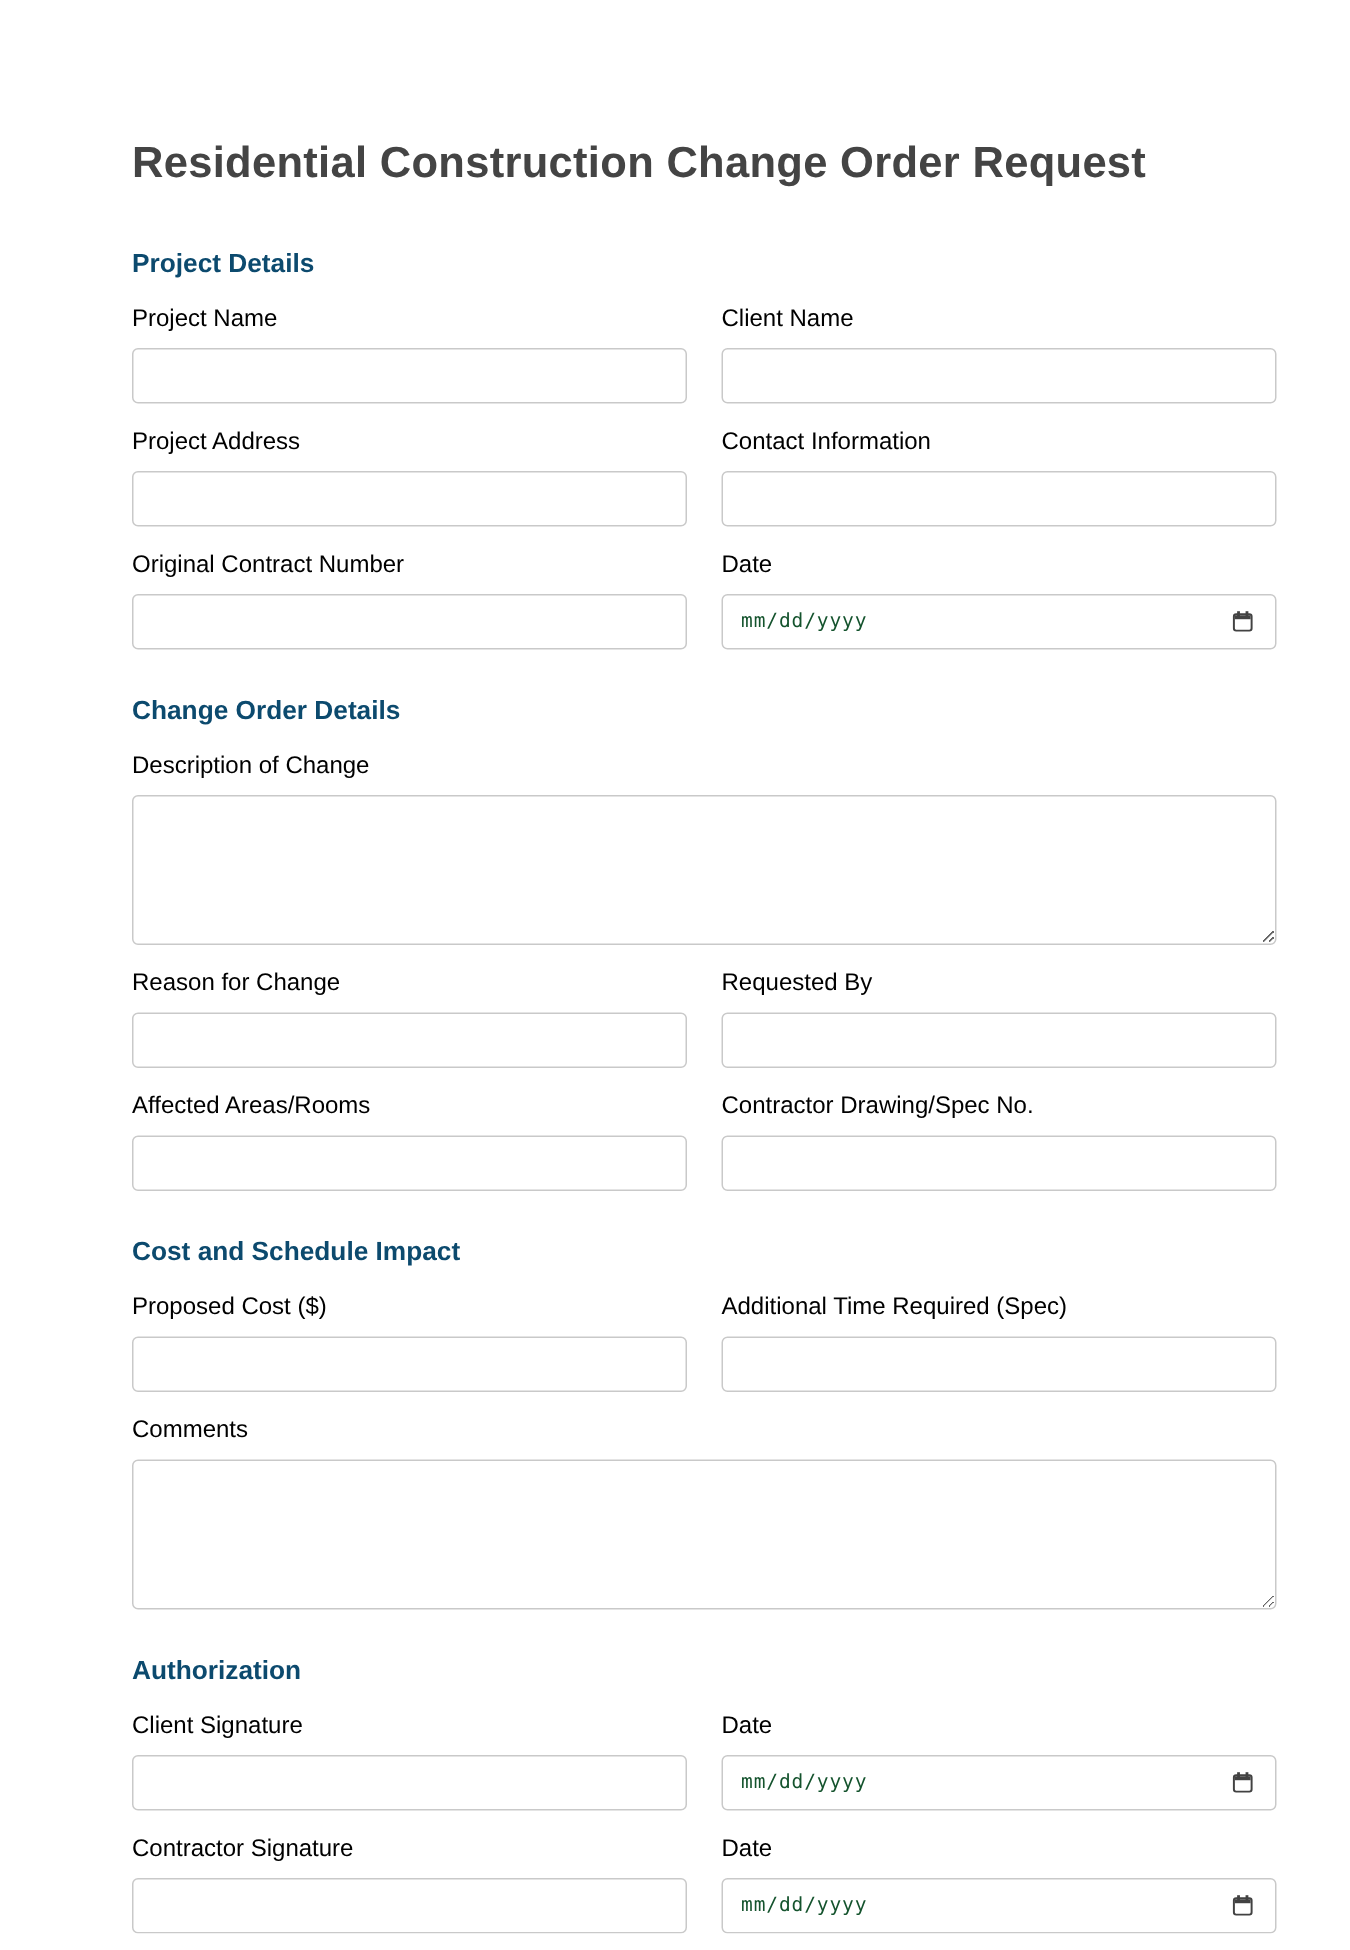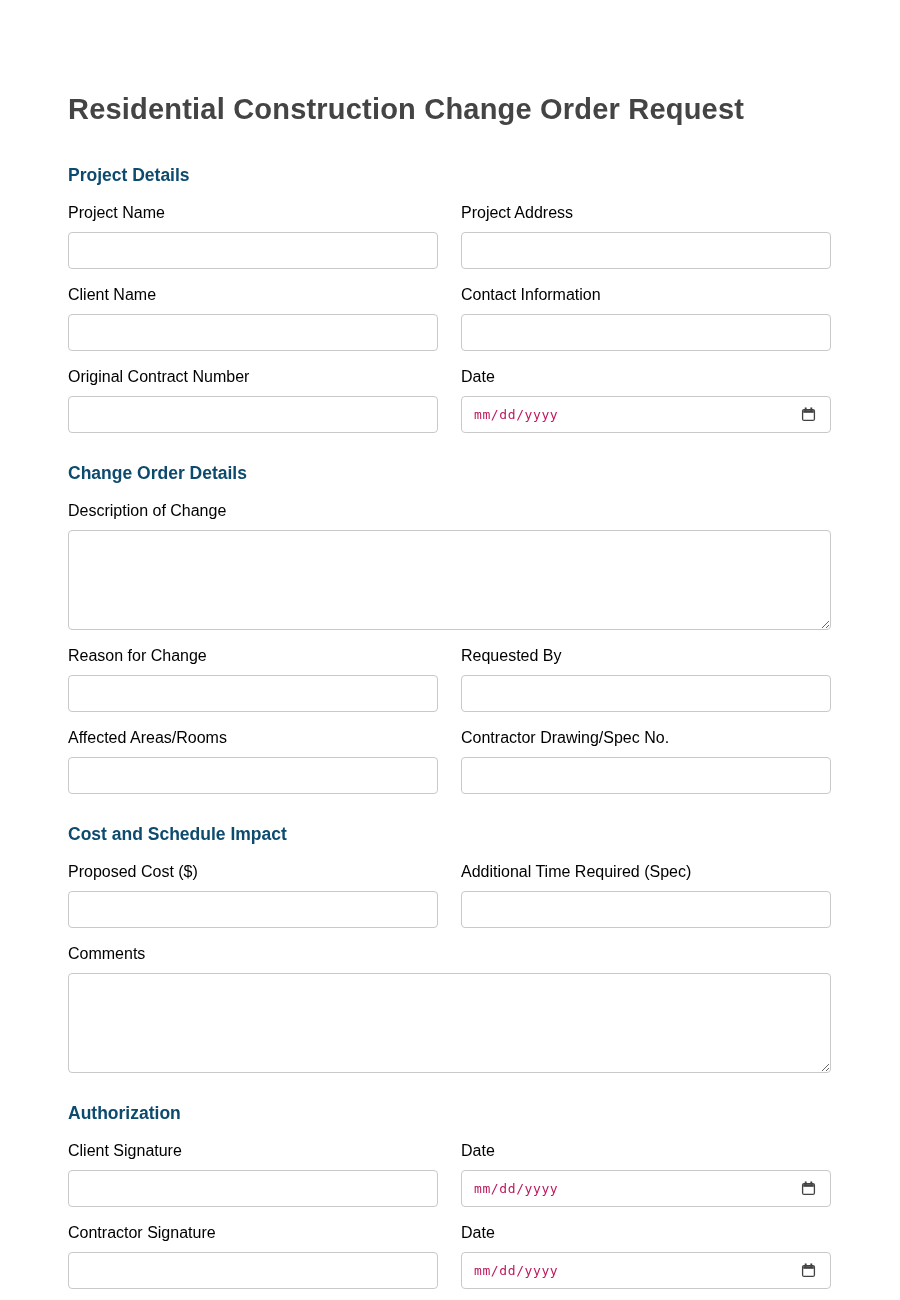"Residential Construction Change Order" .page { margin-left: 68px -> 88px }
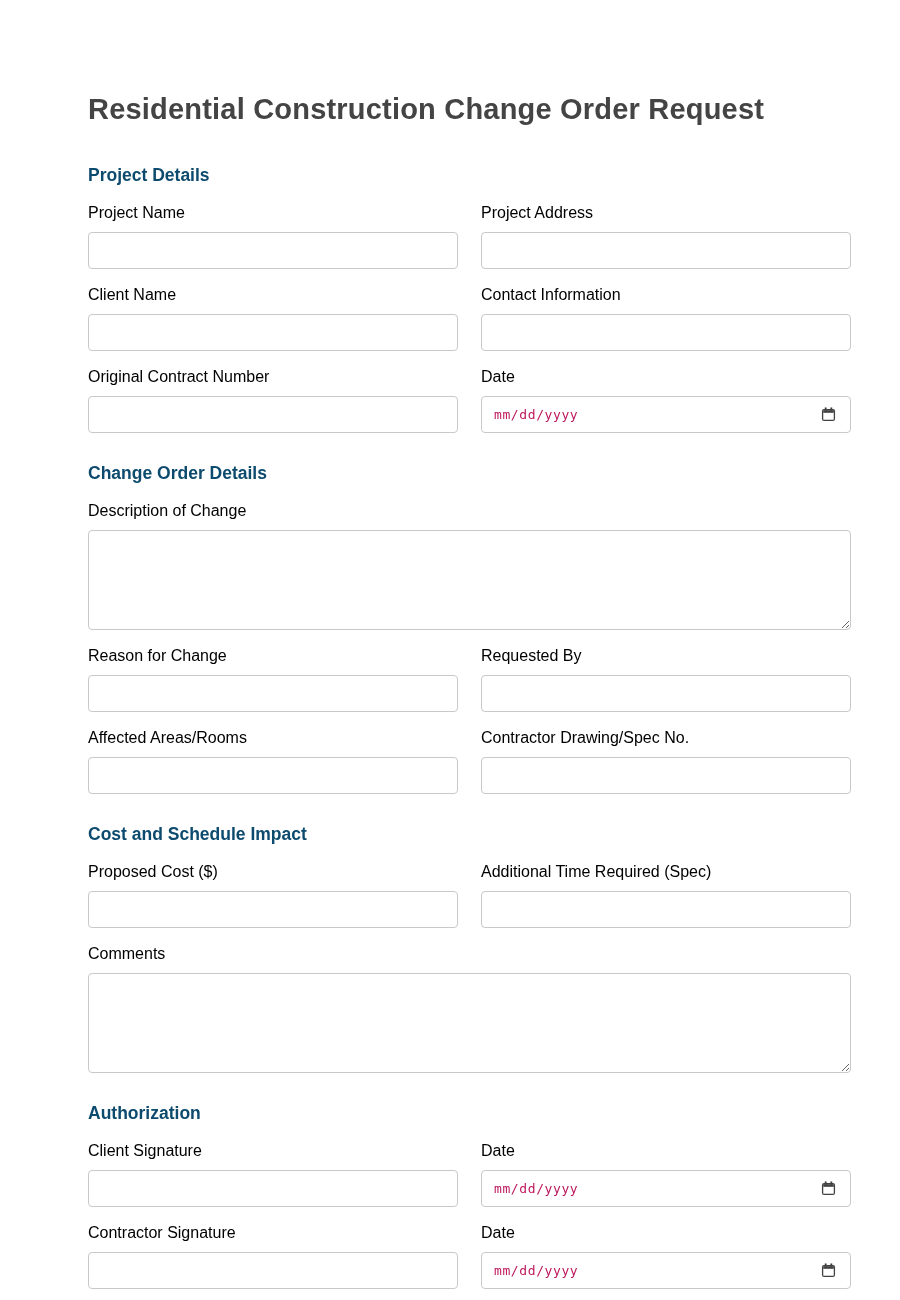"Project Address" div.field { order: before "Client Name" -> after "Client Name" }
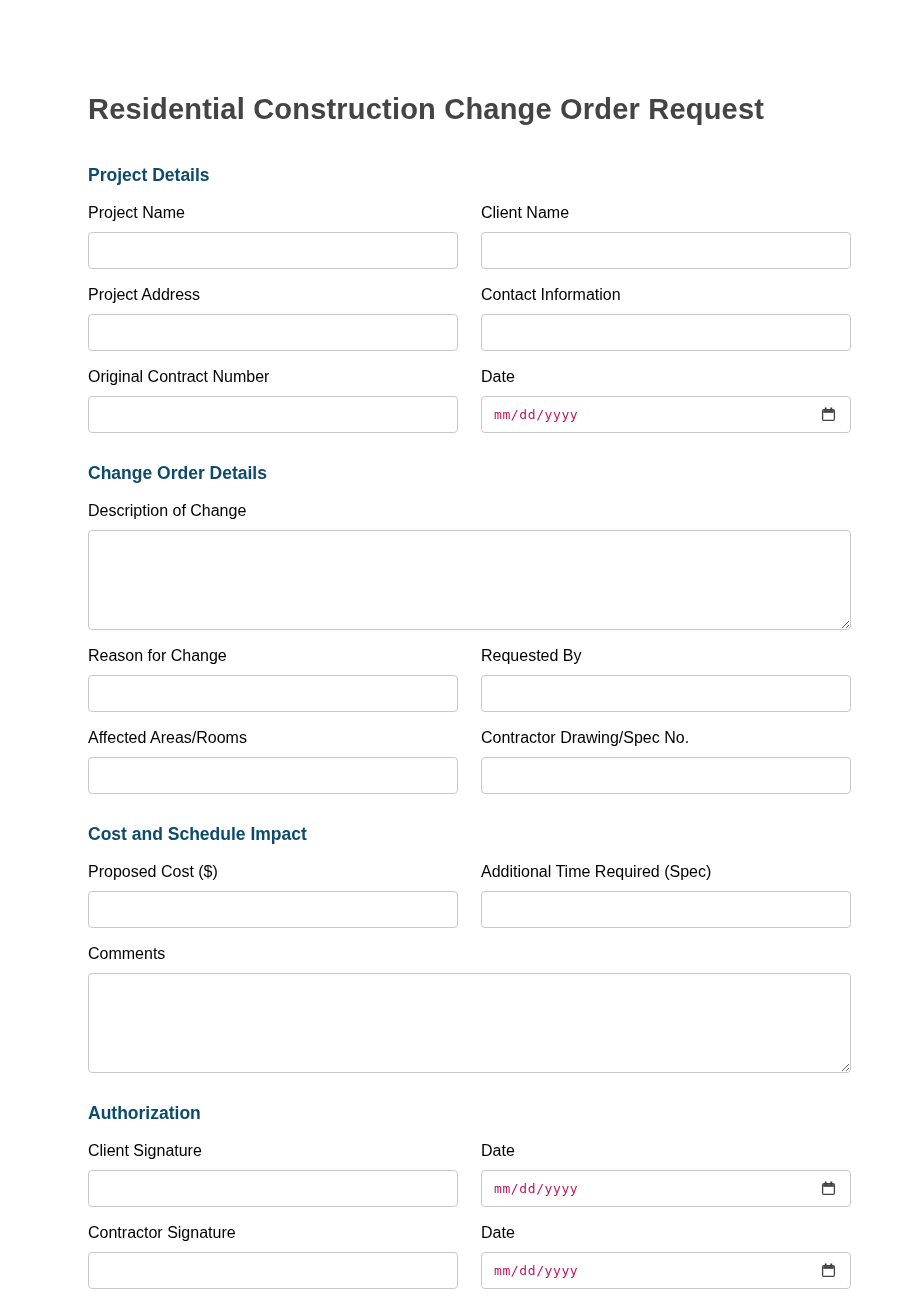"mm/dd/yyyy" .date-ph { color: #be185d -> #14532d }
